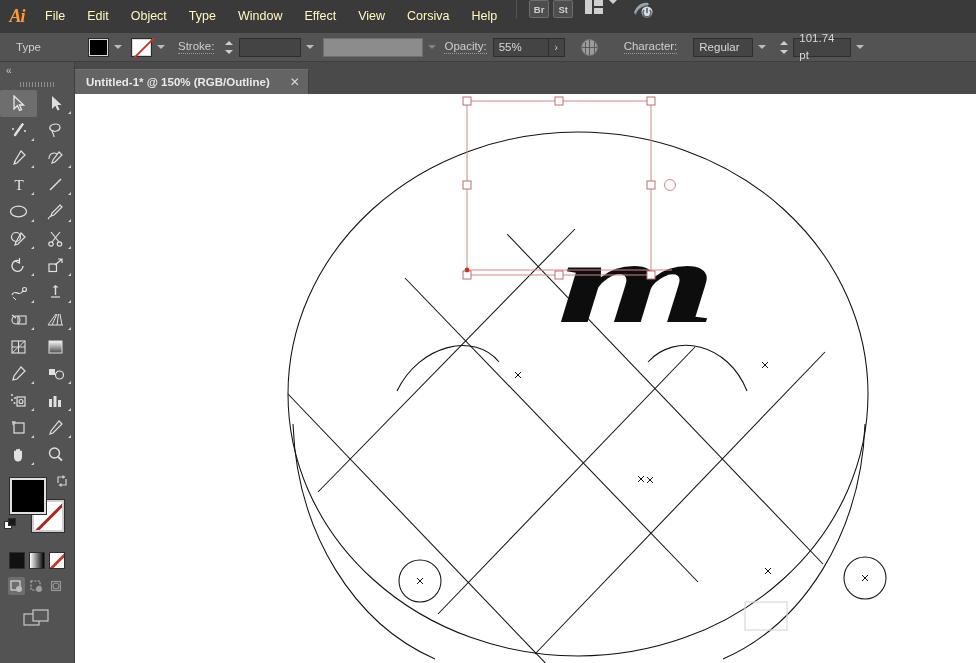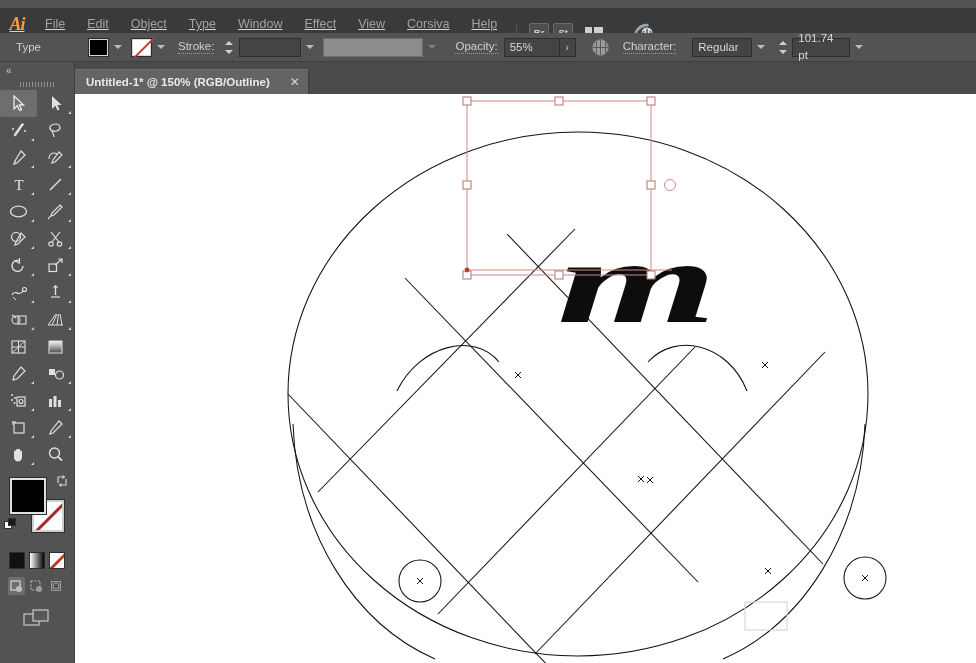"Ai" .menubar { align-items: flex-end -> flex-start; text-decoration: underline -> none; top: 8px -> 0 }
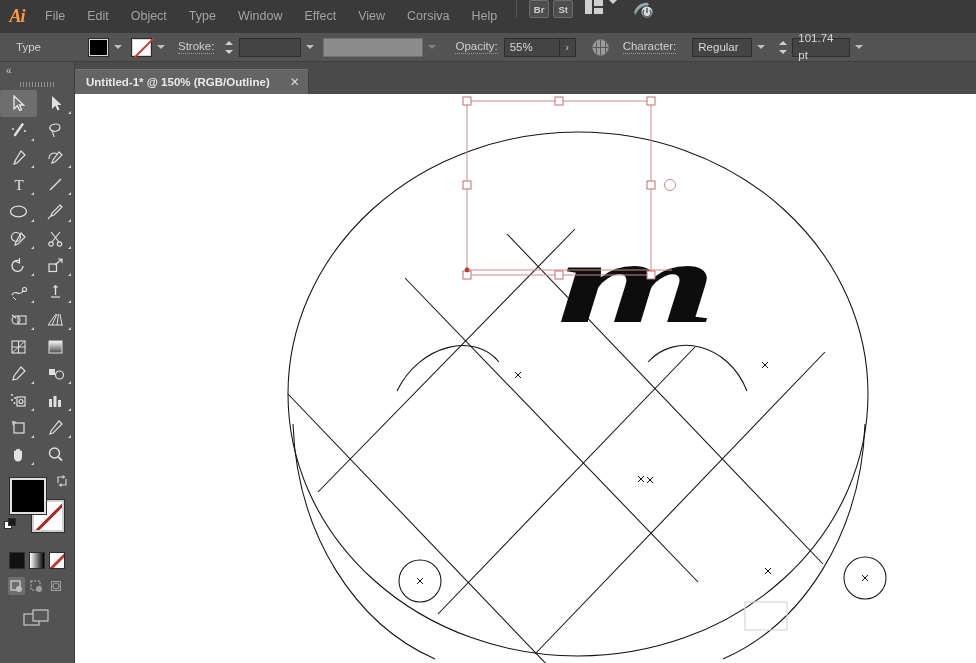"File" .menu-item { color: #a3a3a3 -> #fef9c3 }
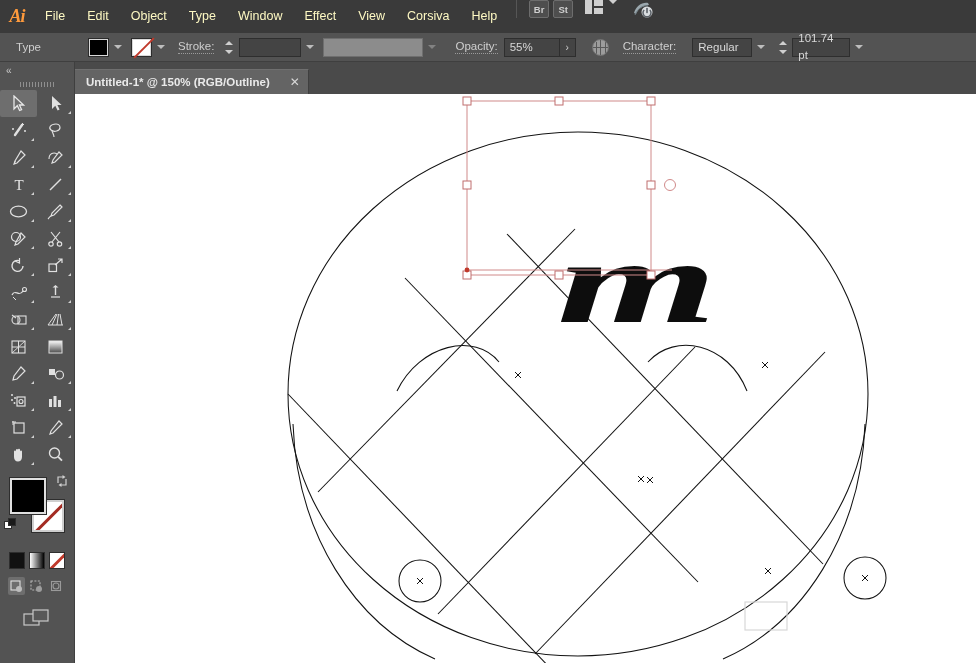"Opacity:" div.opt-label { margin-left: 16px -> 5px }
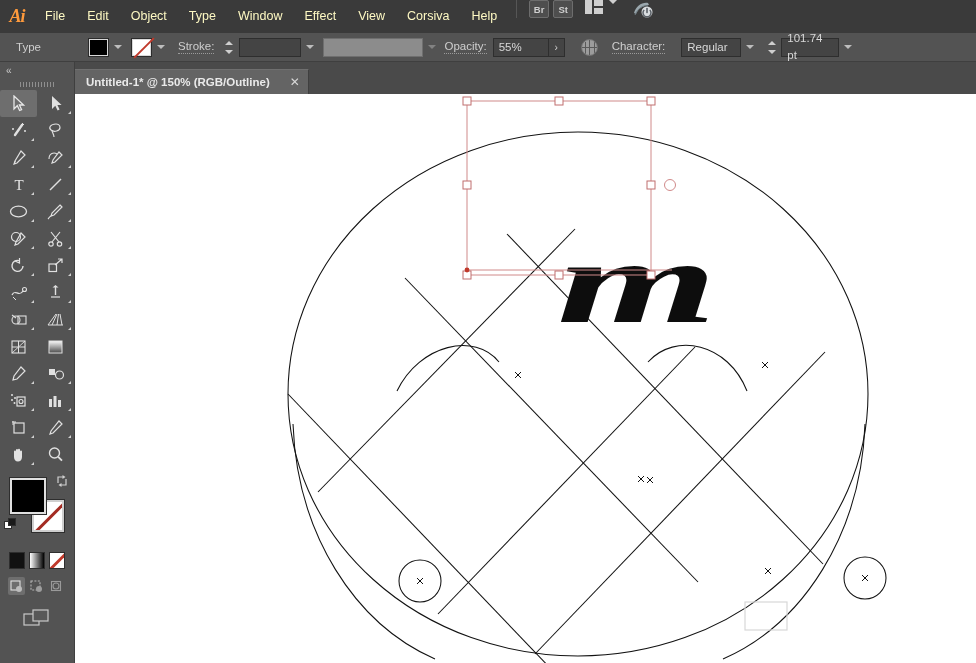"Character:" div.opt-label { margin-left: 14px -> 26px }
